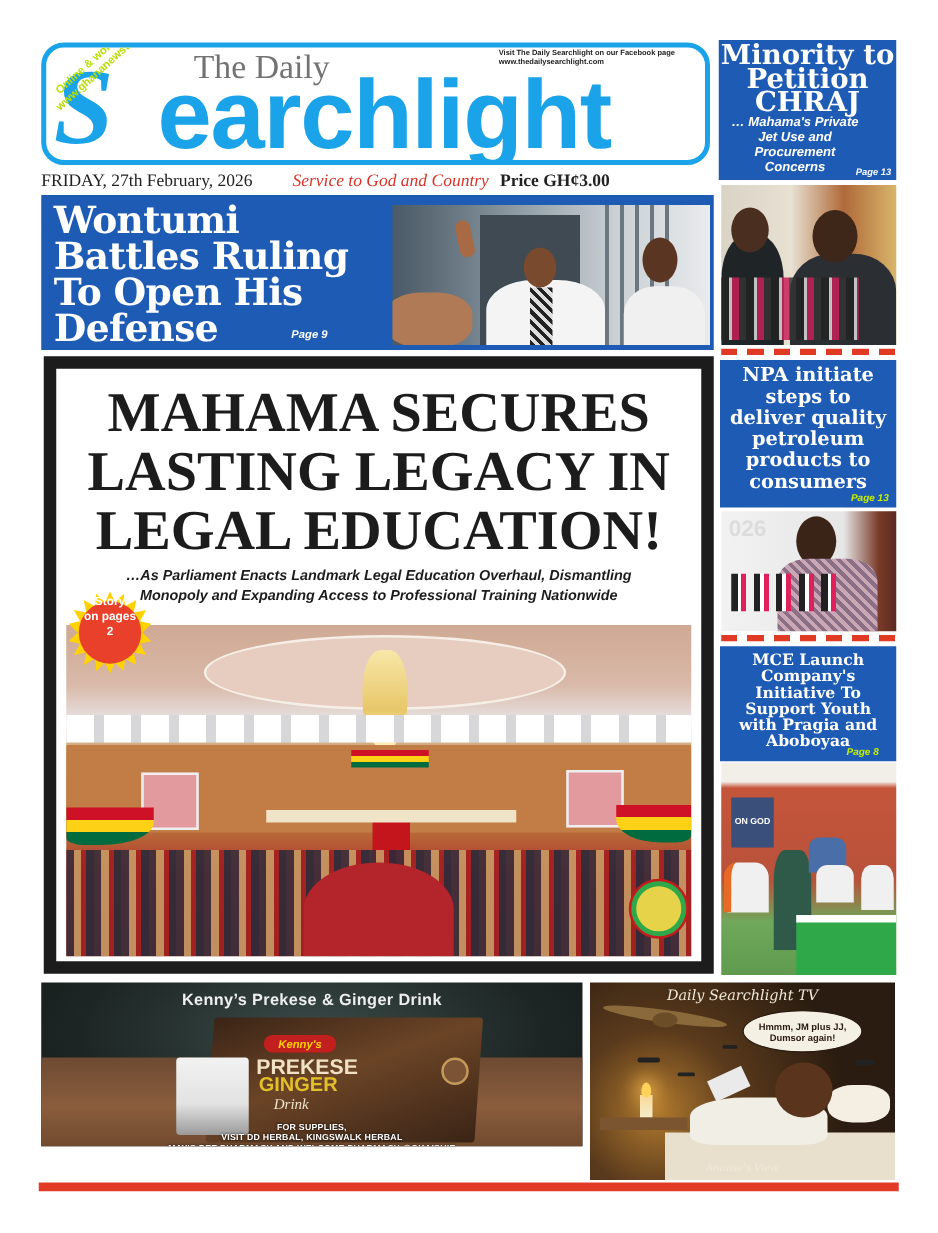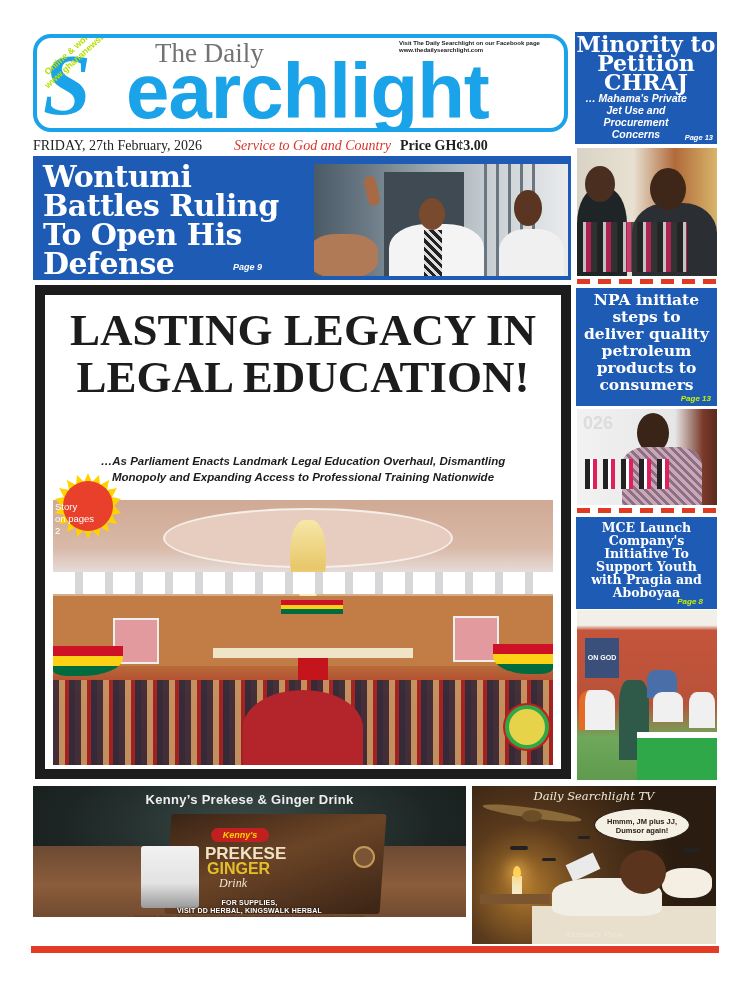"MAHAMA SECURES" div { html: none -> <div>MAHAMA SECURES</div> }
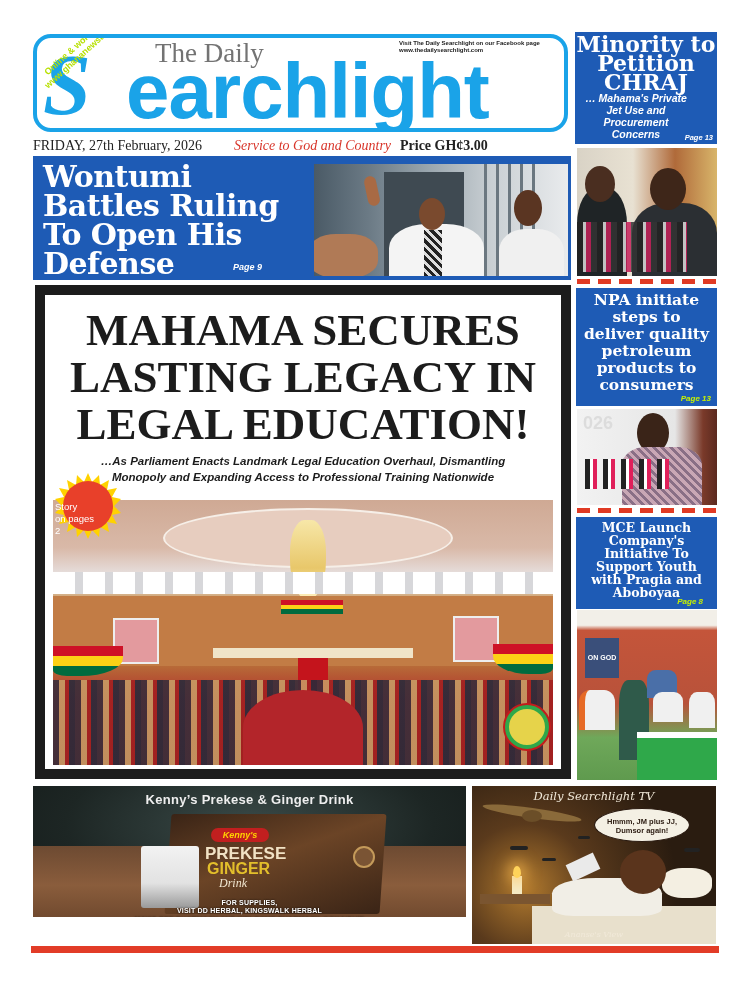"Story" .starburst .burst-text { font-weight: none -> bold; text-align: none -> center; top: 28px -> 3px }
